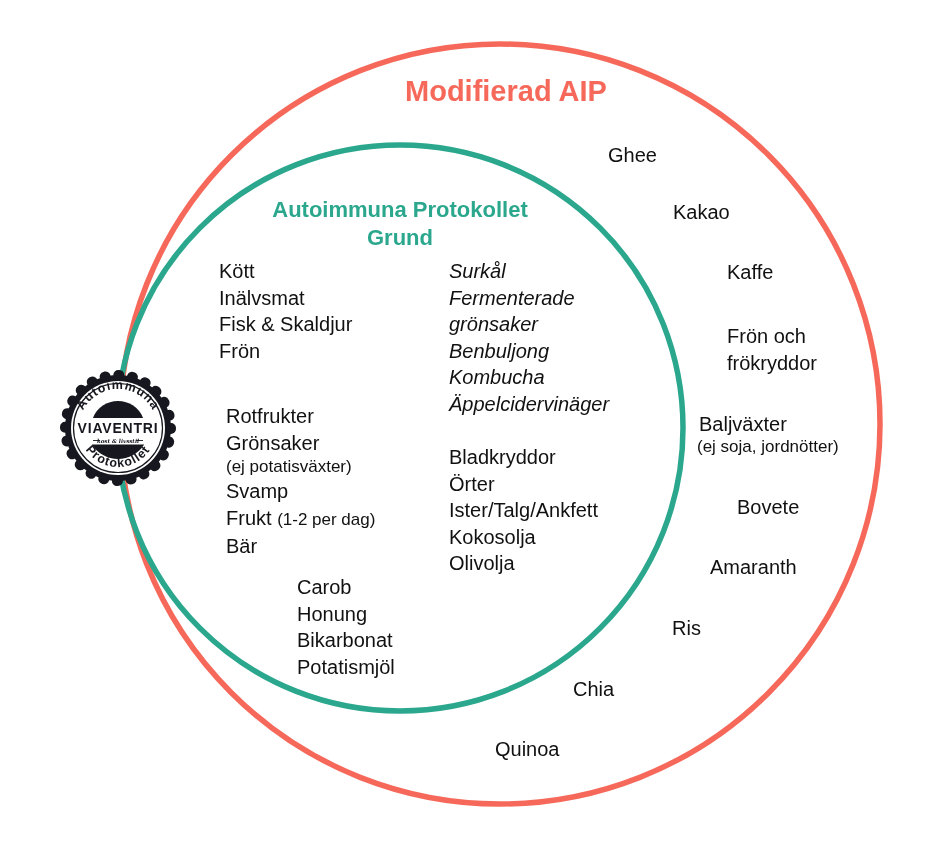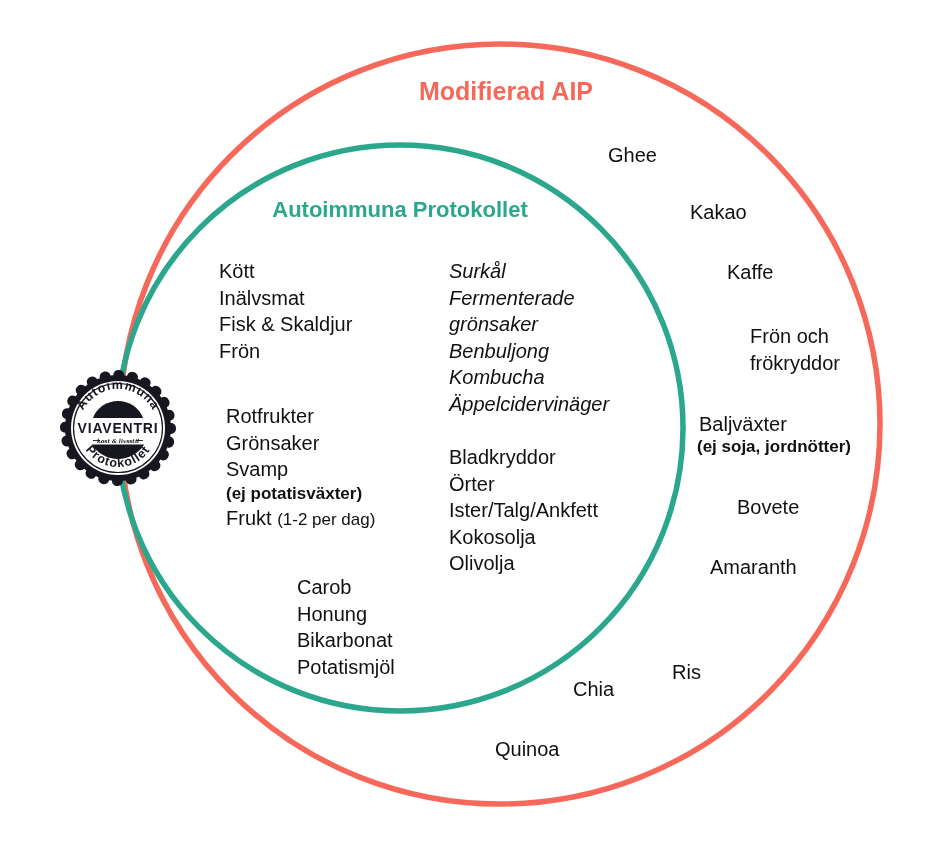"Modifierad AIP" .outer-title { font-size: 25px -> 29px }
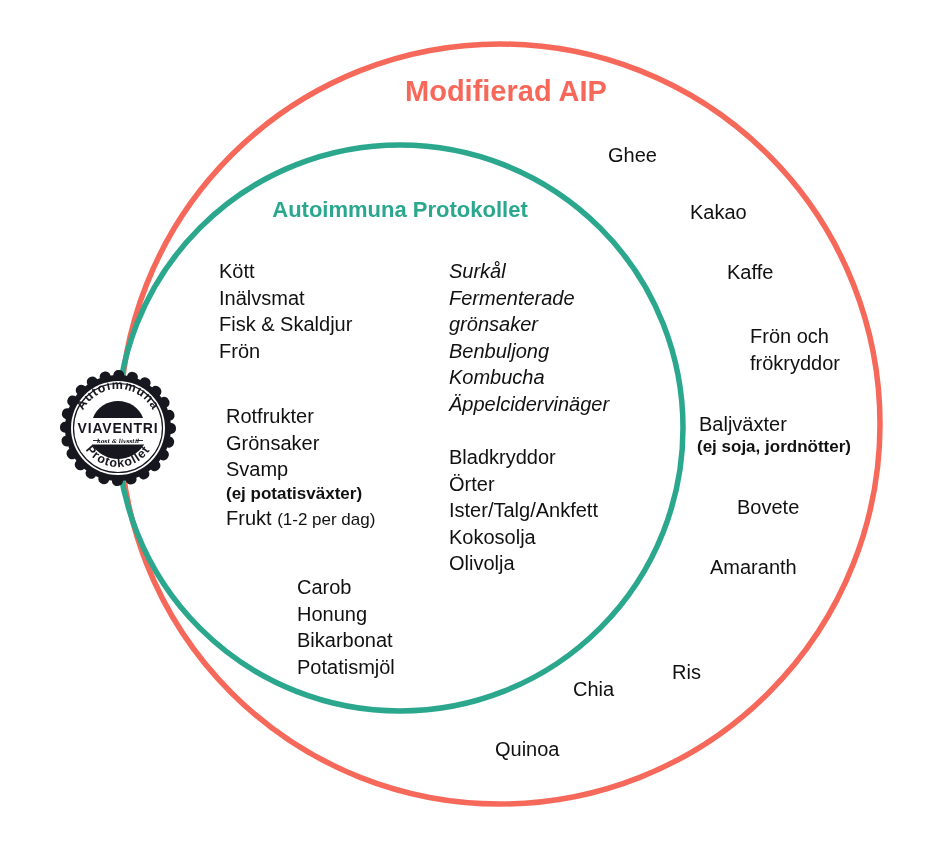"Kakao" div.txt { left: 690px -> 673px }
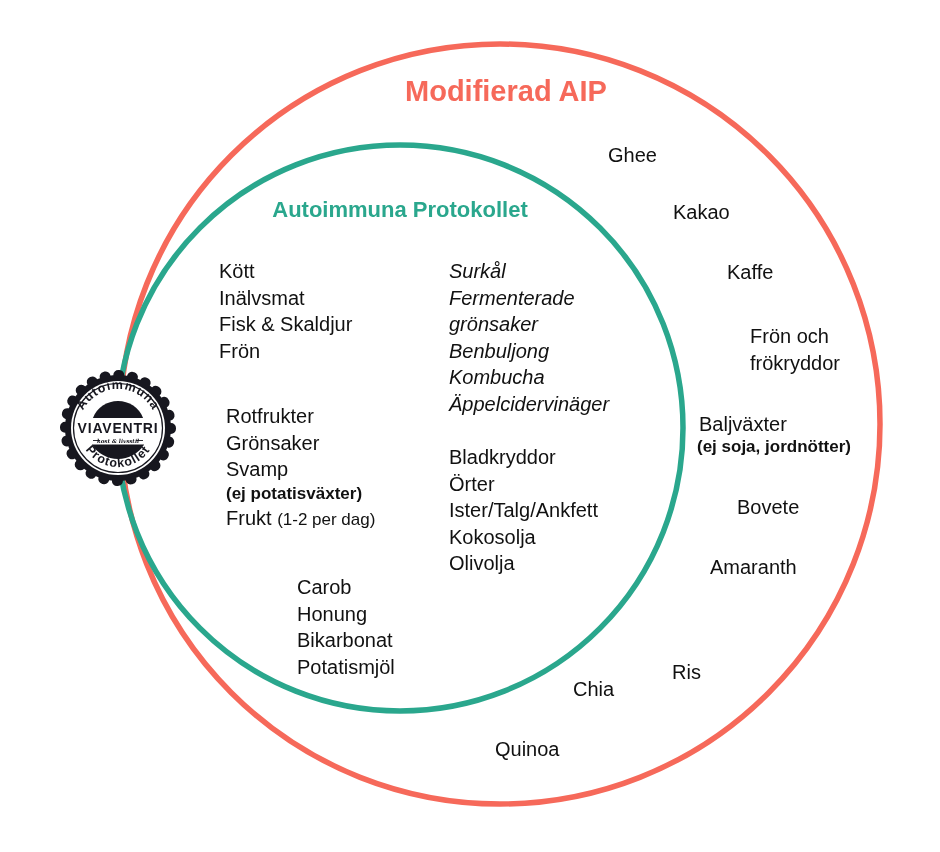"Grund" div { html: none -> <div>Grund</div> }
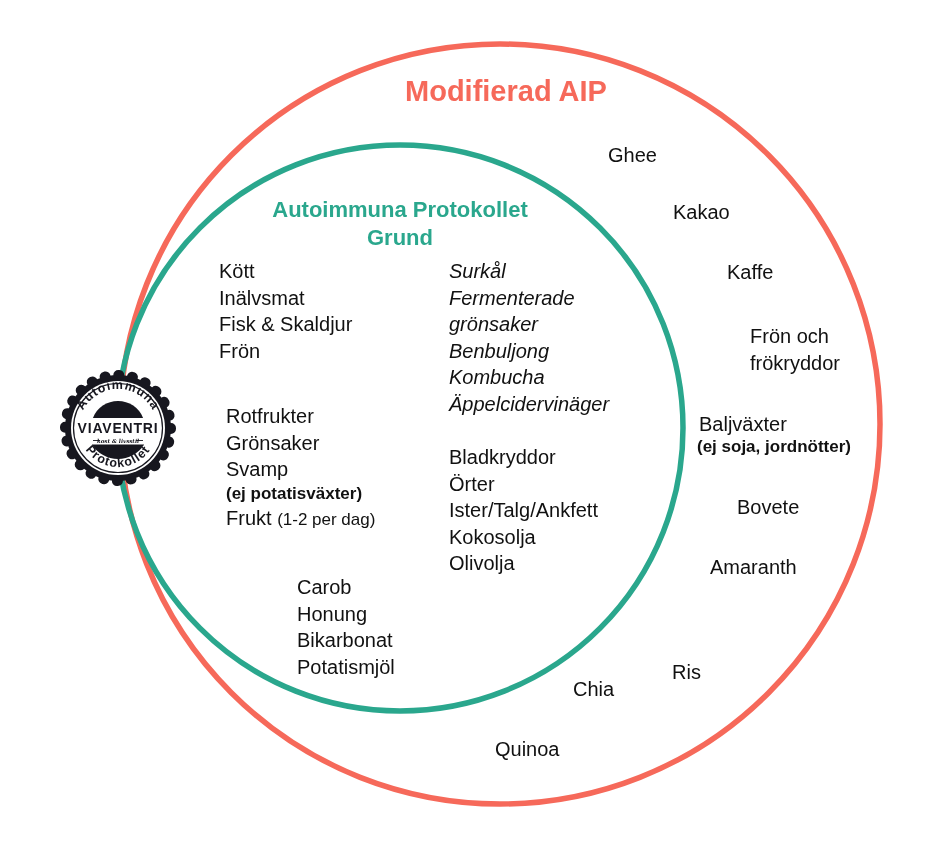"Frön och" div.txt { margin-left: 23px -> none }
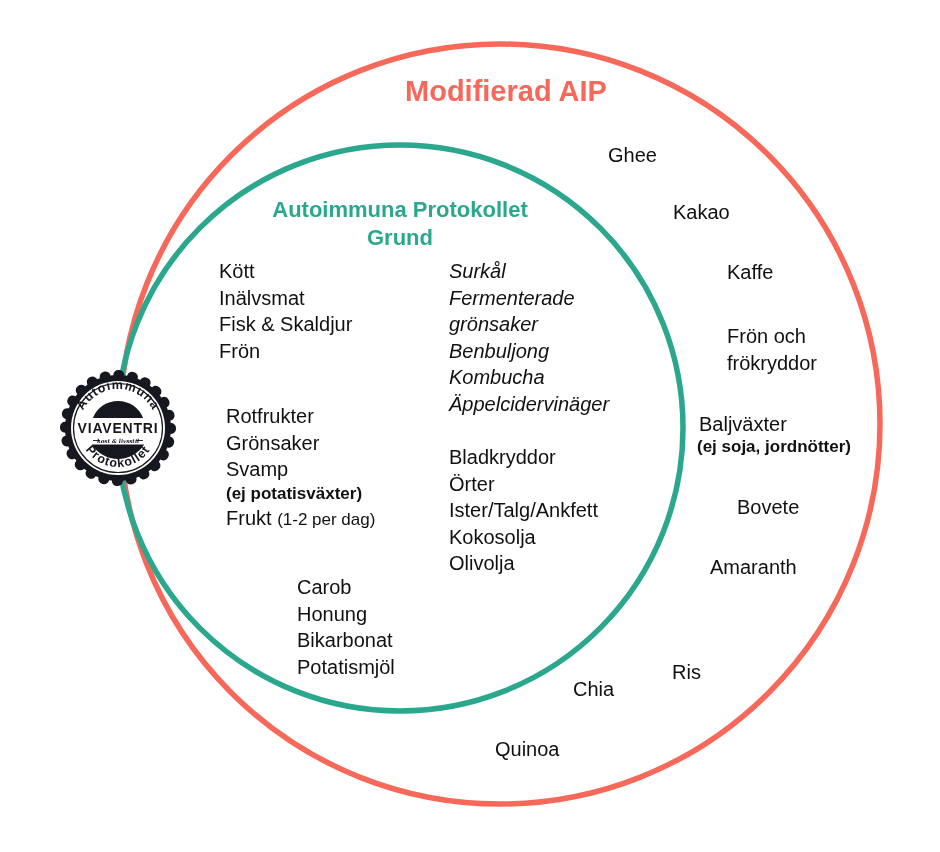"(ej soja, jordnötter)" .note-line { font-weight: bold -> none }
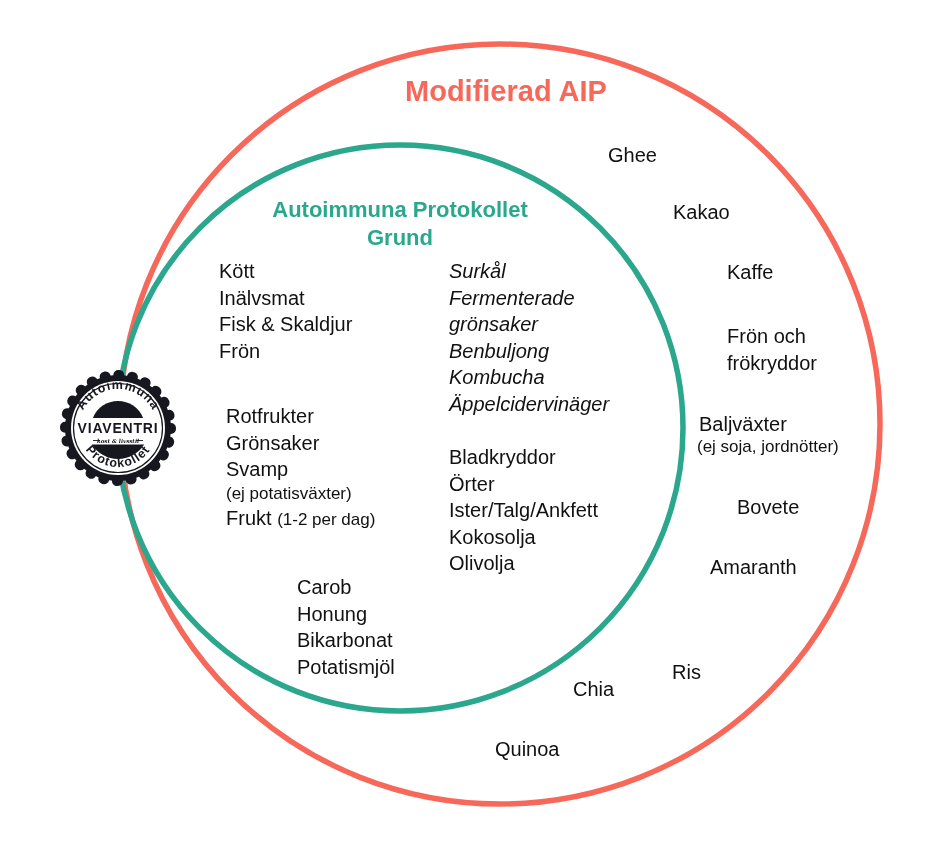"Svamp" div.li { order: before "(ej potatisväxter)" -> after "(ej potatisväxter)" }
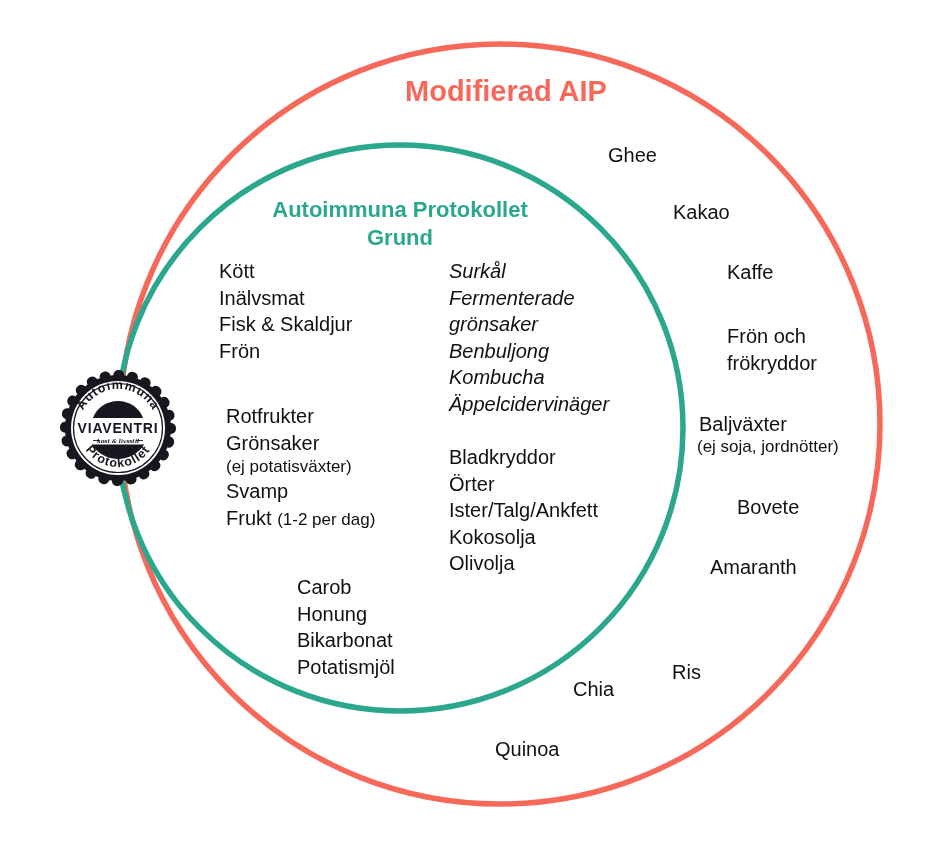"Bär" div.li { html: none -> <div>Bär</div> }
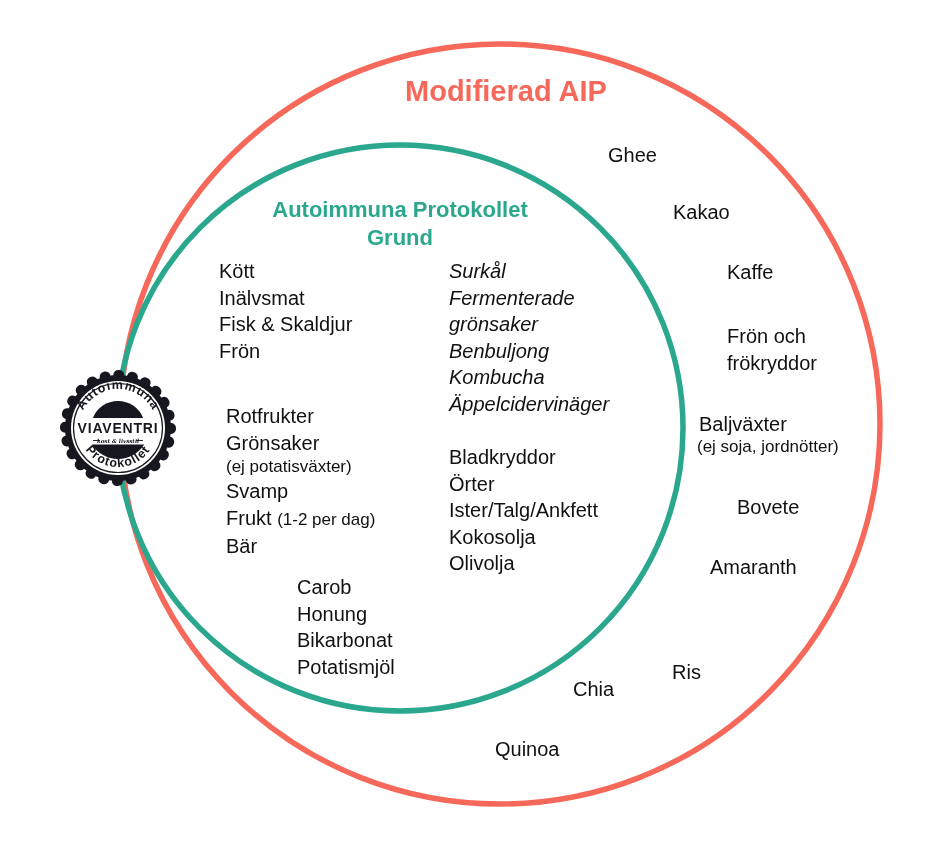"Ris" div.txt { margin-top: 44px -> none }
